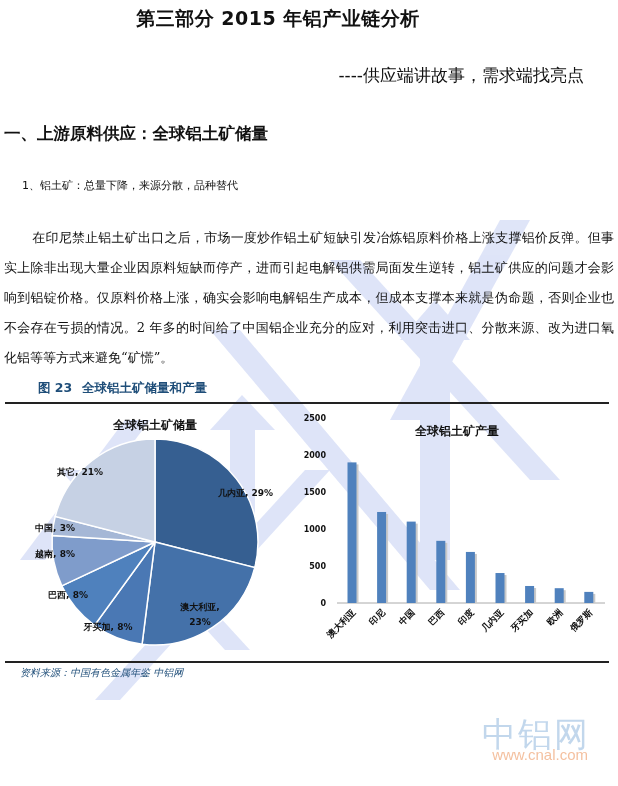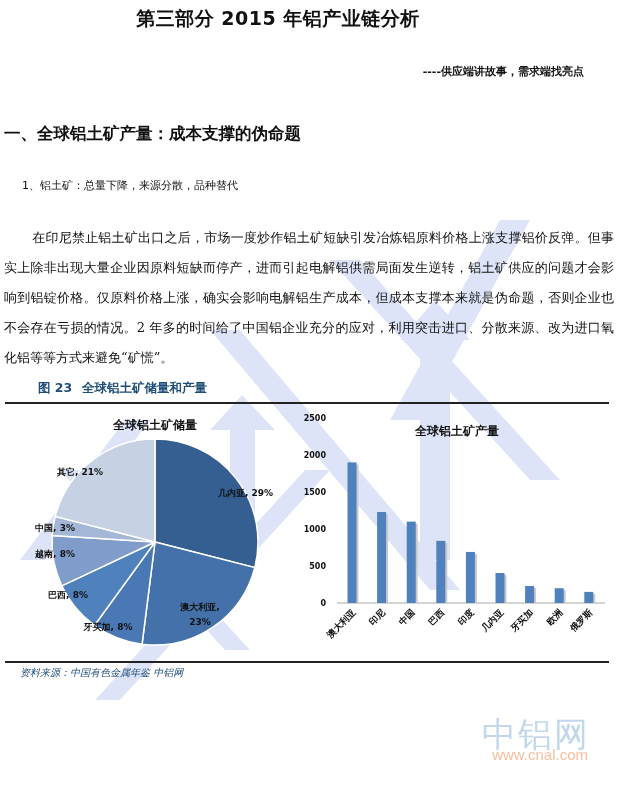"----供应端讲故事，需求端找亮点" .subtitle { font-size: 11px -> 17px; font-weight: bold -> normal }
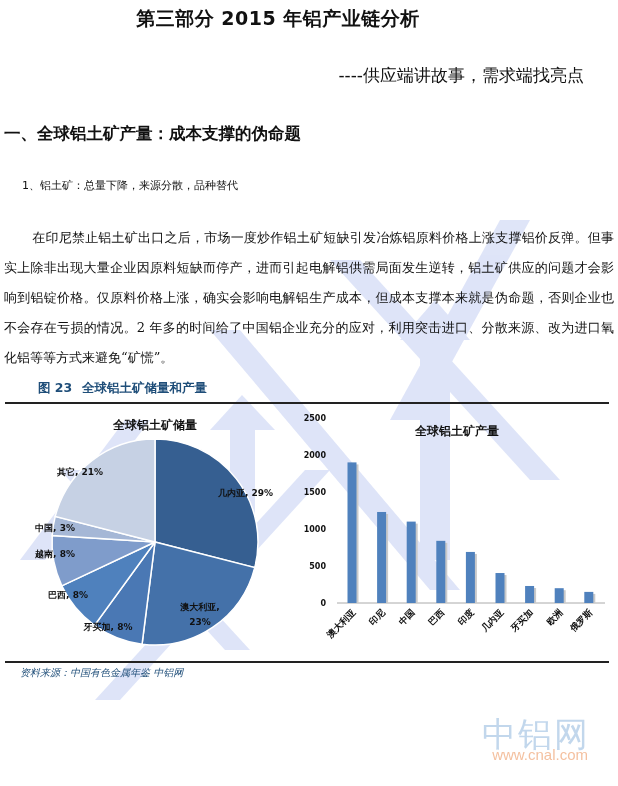"一、全球铝土矿产量：成本支撑的伪命题" div.abs { text: 全球铝土矿产量：成本支撑的伪命题 -> 上游原料供应：全球铝土矿储量 }
